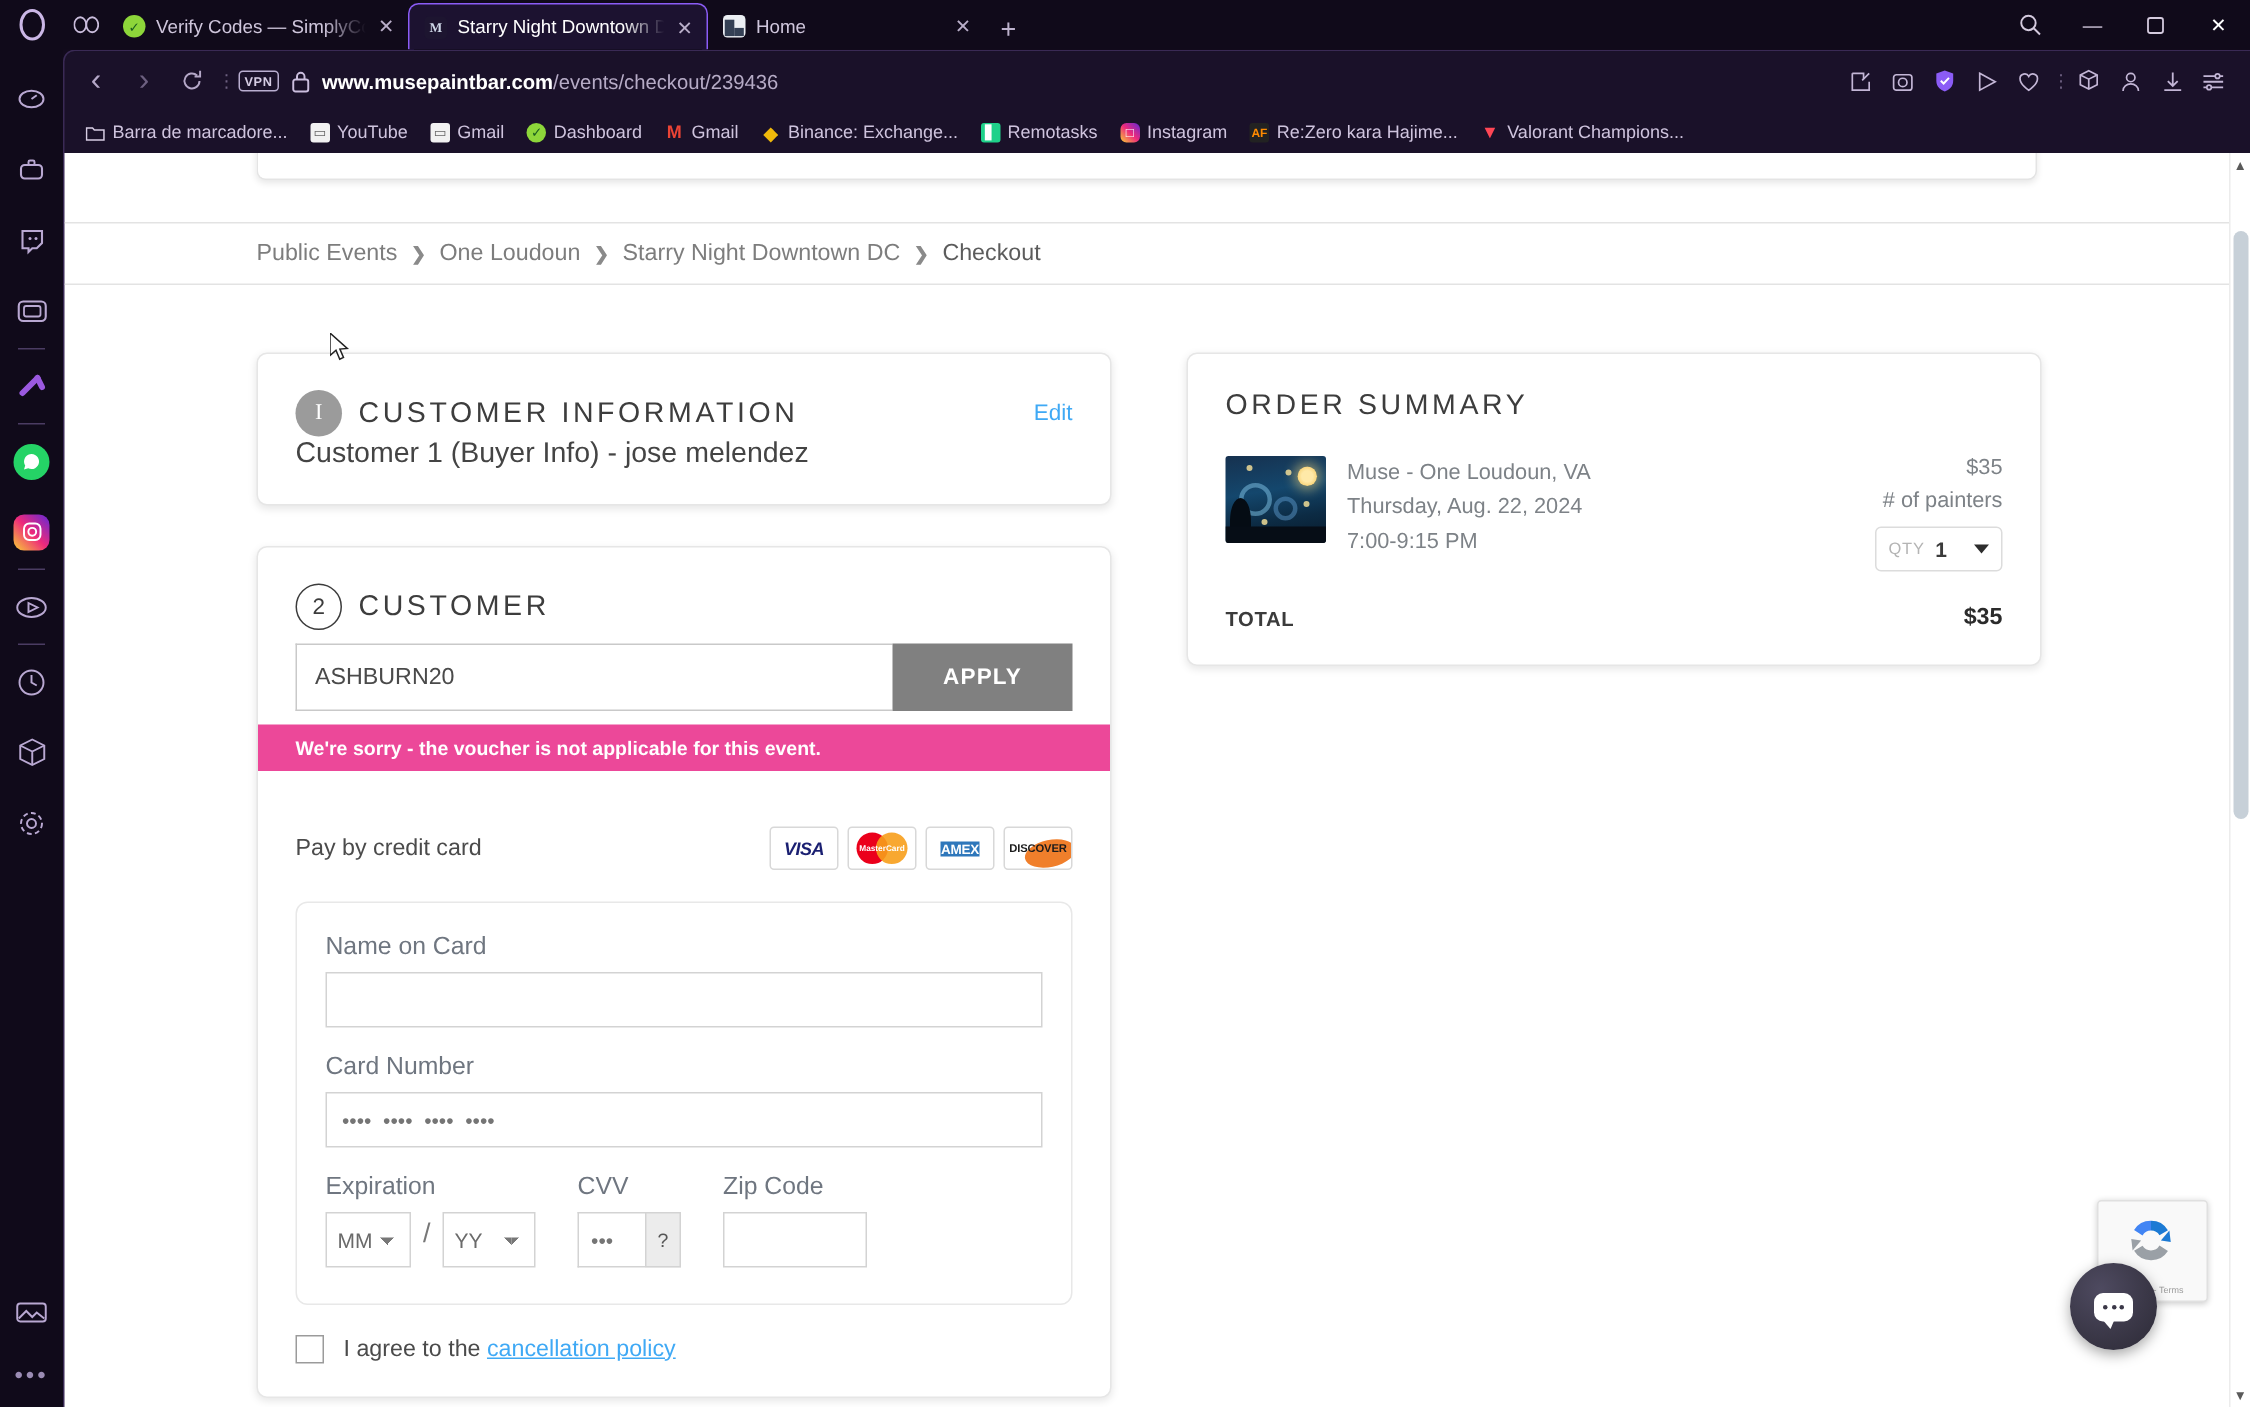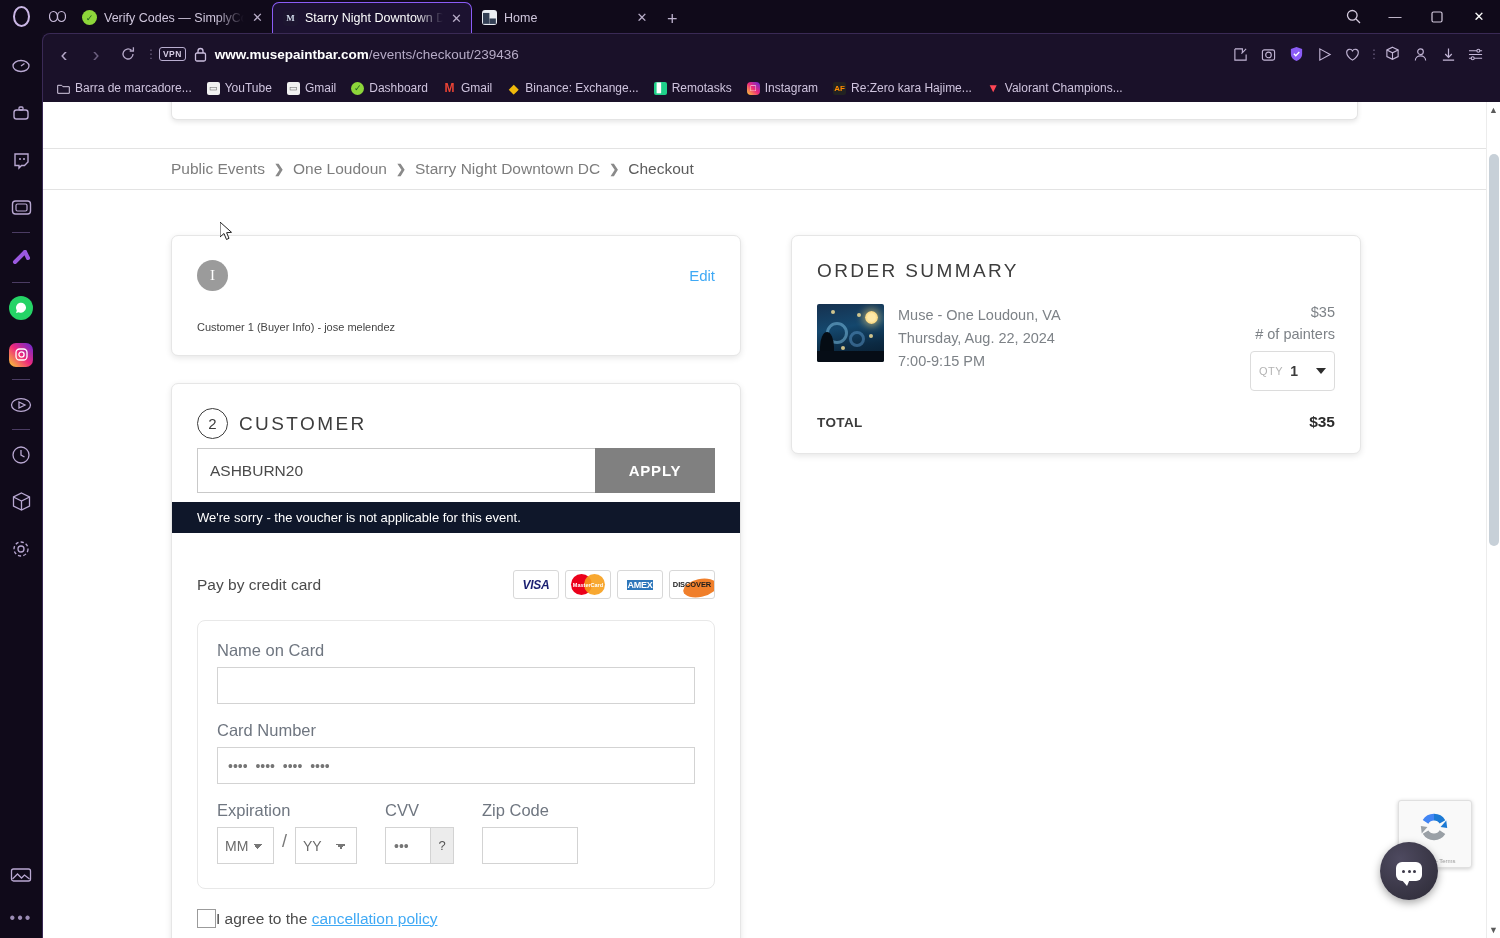"CUSTOMER INFORMATION" span.sec-title { html: none -> <span>CUSTOMER INFORMATION</span> }
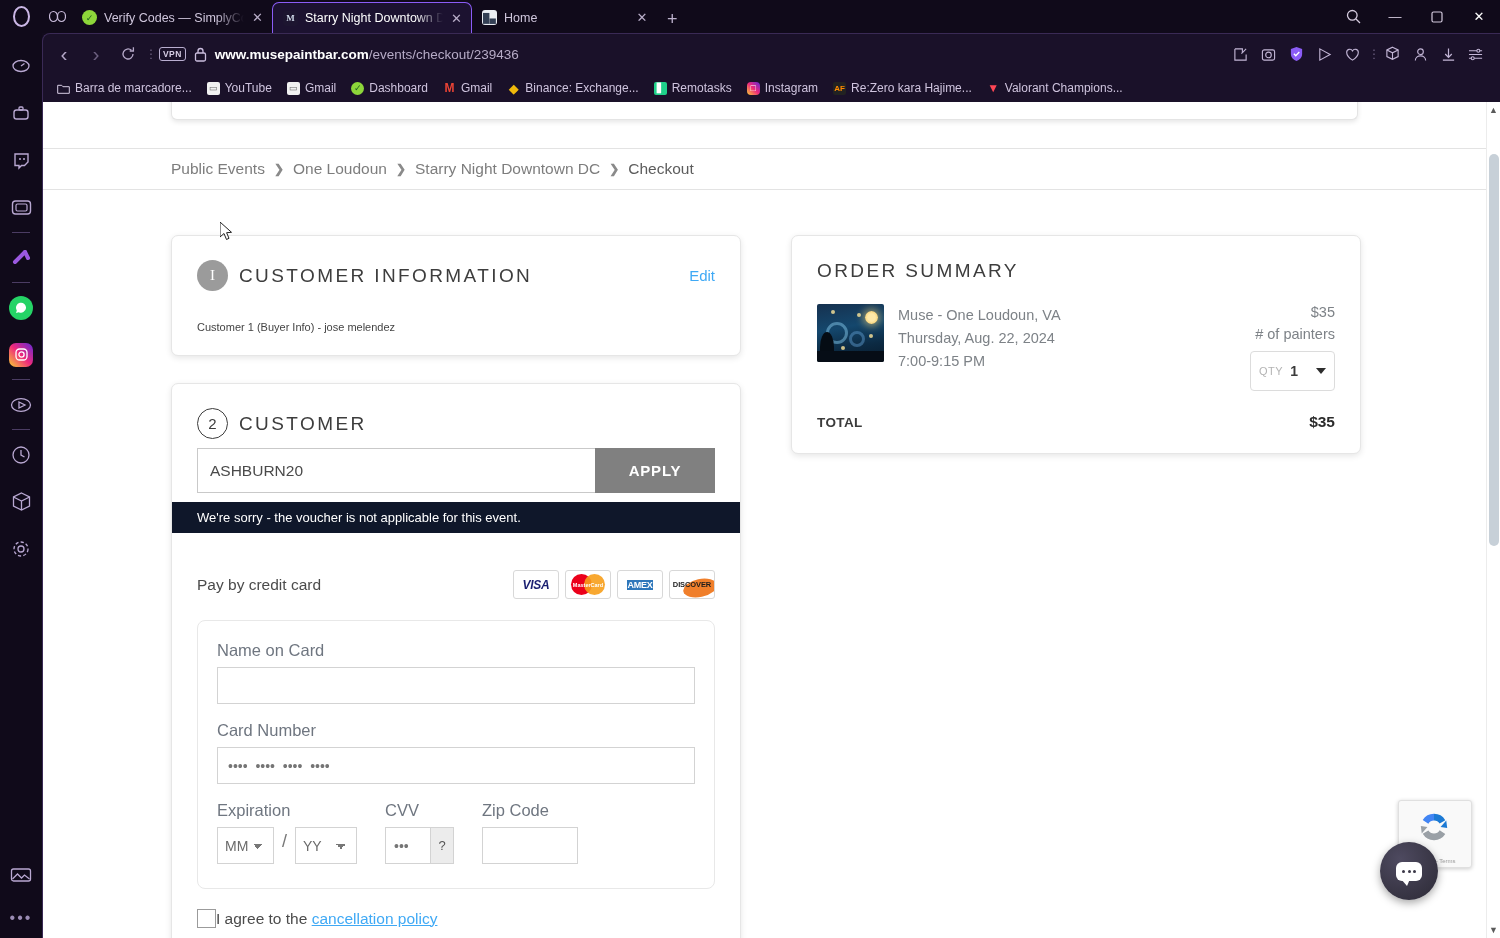"Customer 1 (Buyer Info) -" .cust-line { font-size: 11px -> 19px; margin-top: 30px -> 1px }
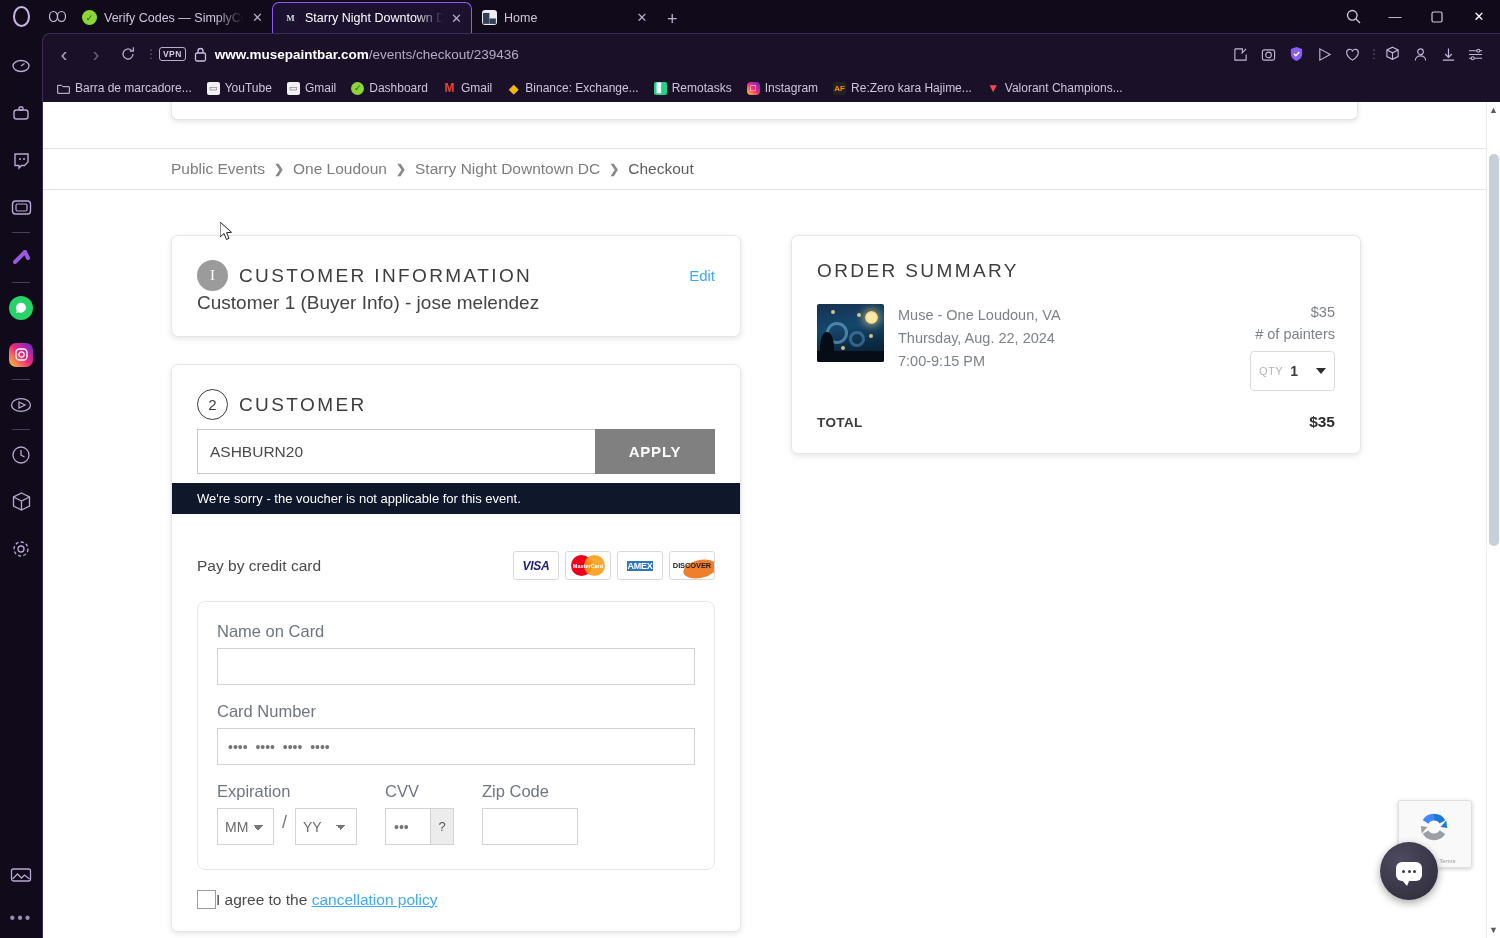"QTY" .qty-box { height: 40px -> 30px }
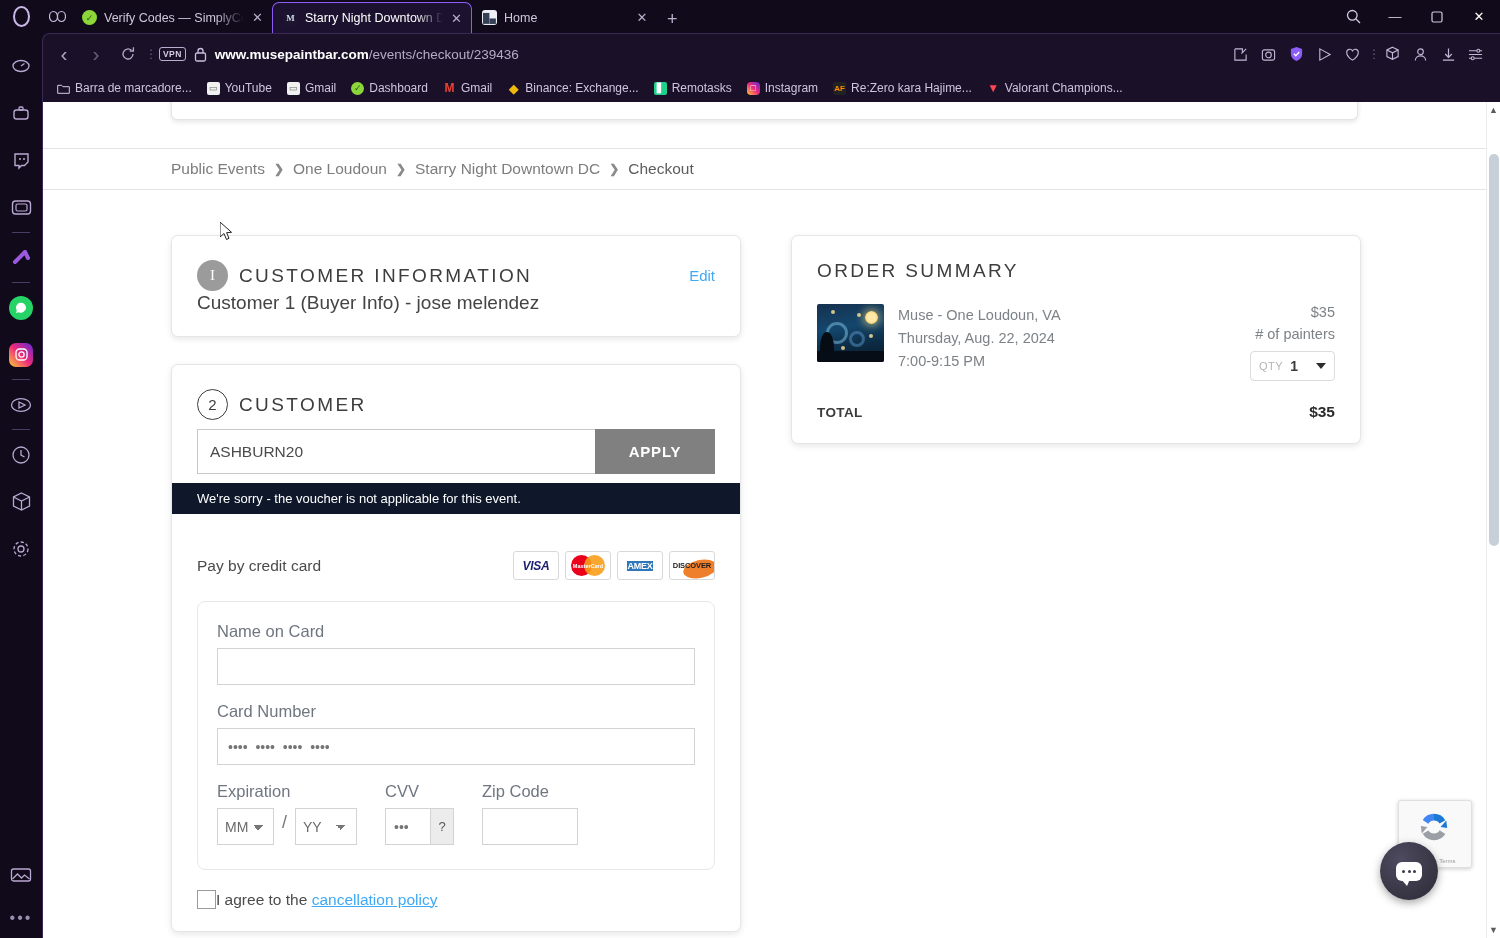"We're sorry - the voucher" .err-bar { background: #0f172a -> #ec4899; font-weight: none -> bold }
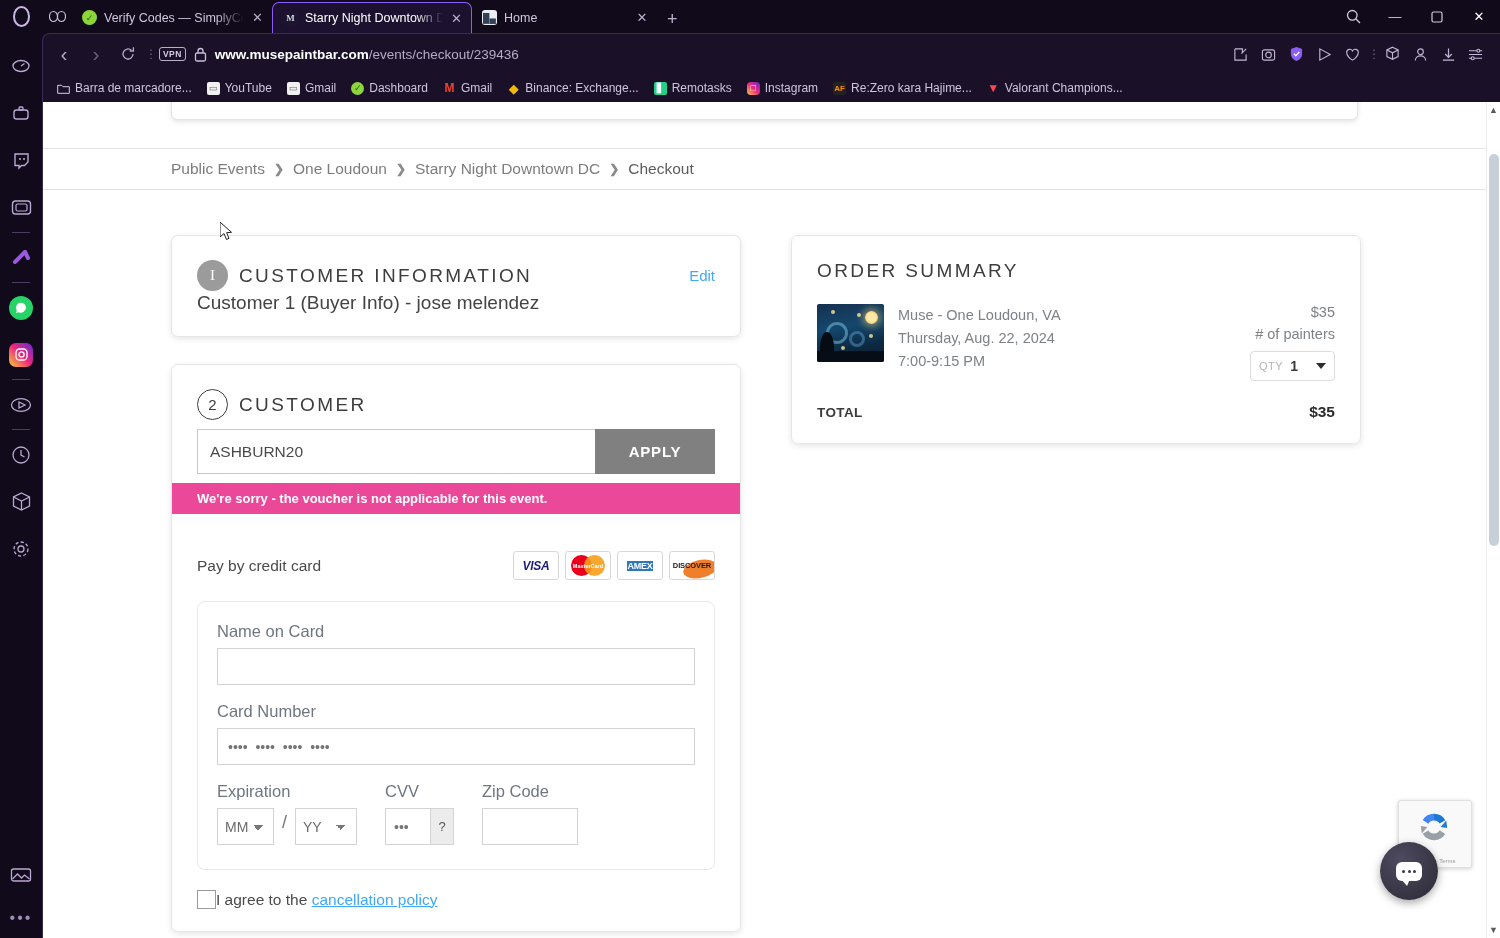"I agree to the cancellation" .agree-row { gap: none -> 13px }
